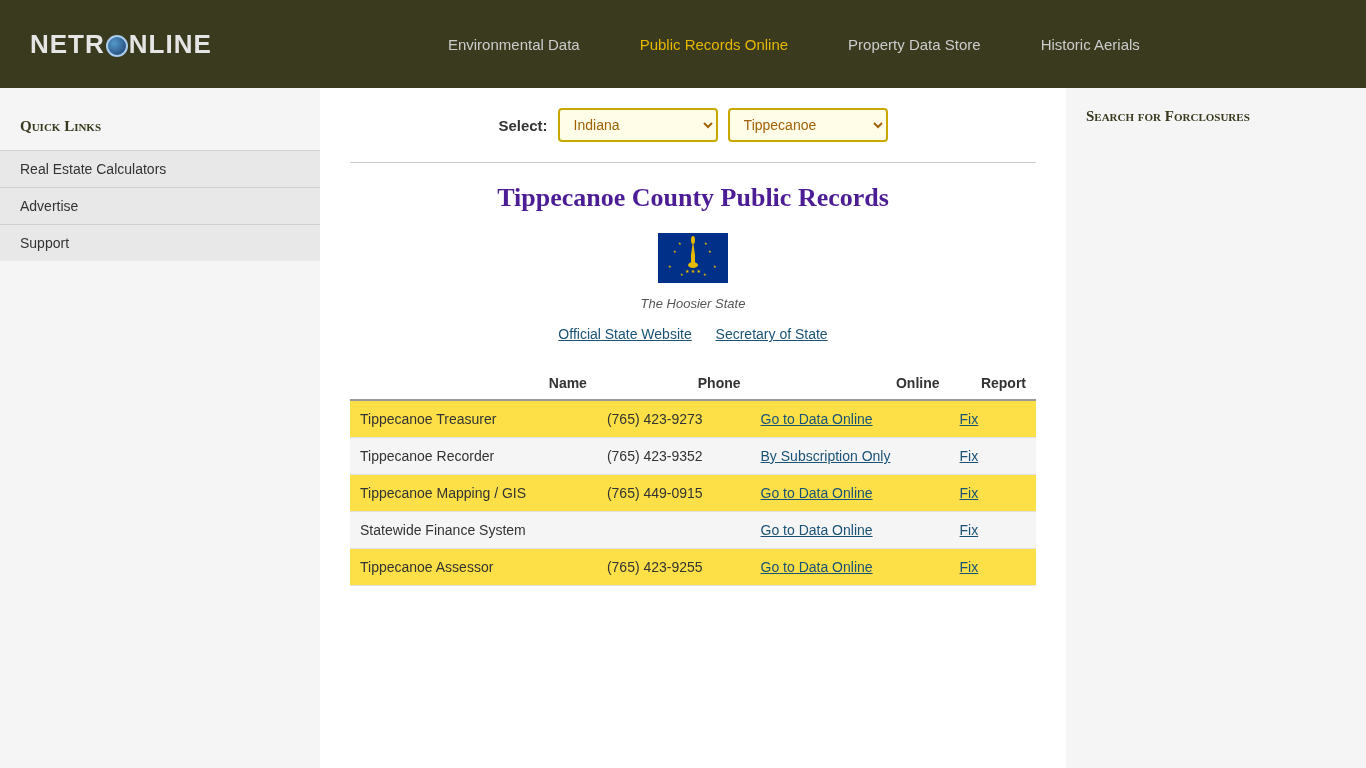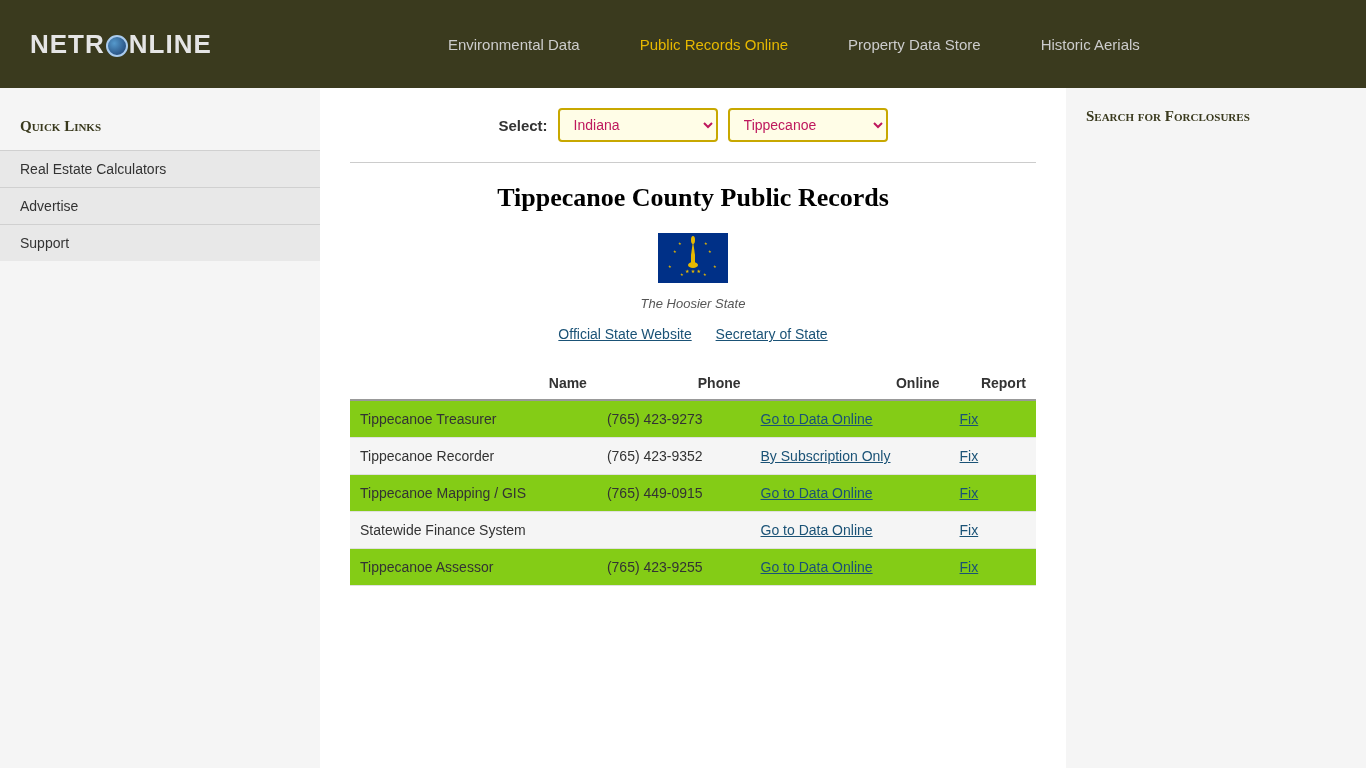"Indiana" .state-select, .county-select { color: #be185d -> #a16207 }
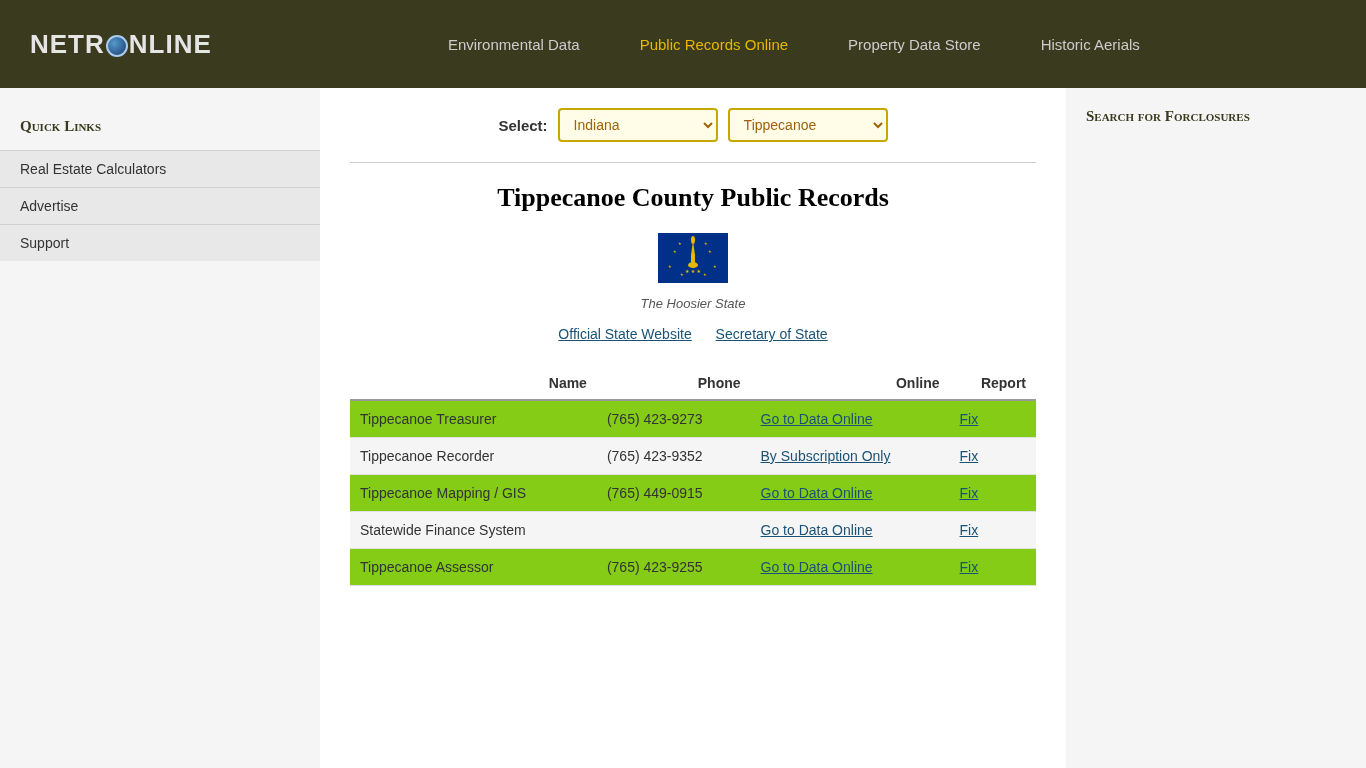"Tippecanoe County Public Records" #county-title { color: #000000 -> #4c1d95 }
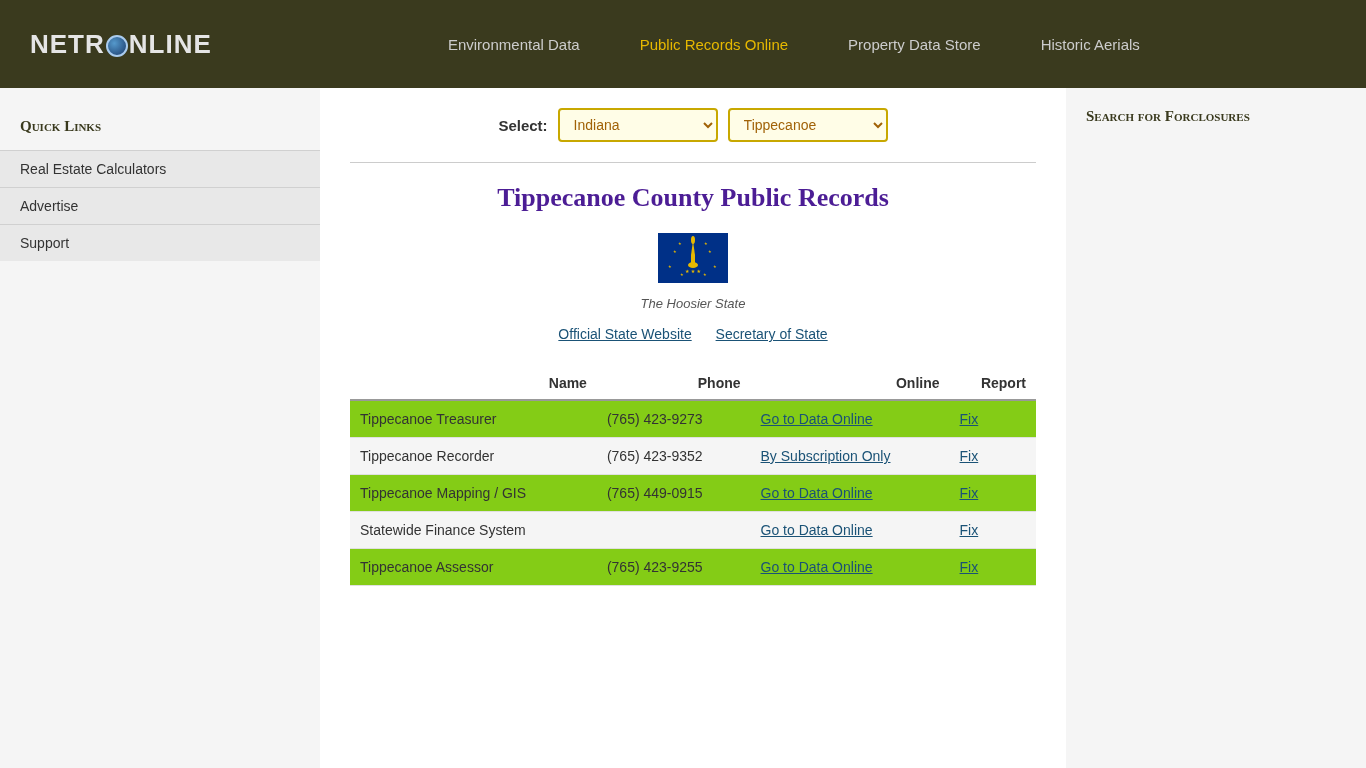"Tippecanoe Treasurer" .row-odd { background: #84cc16 -> #fde047 }
